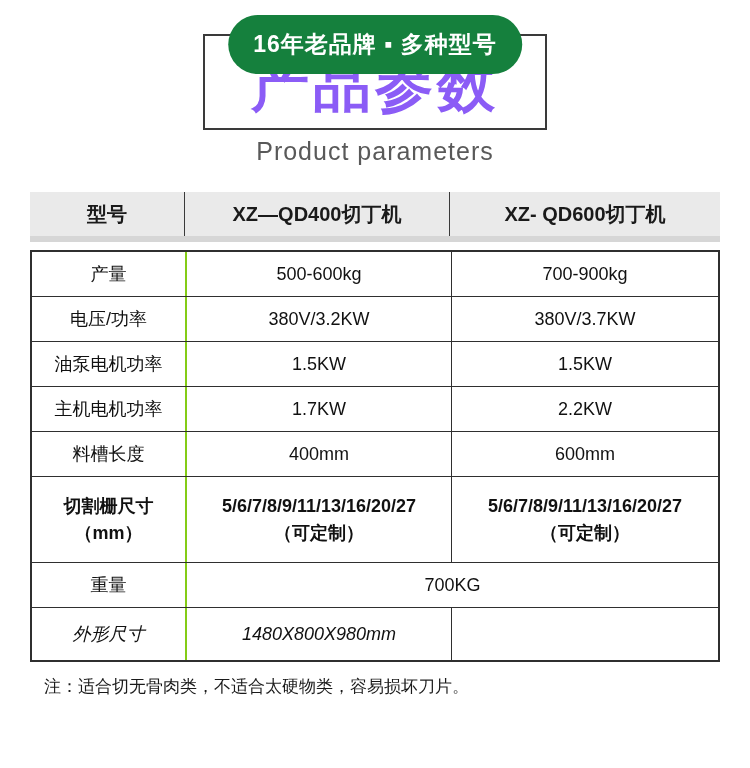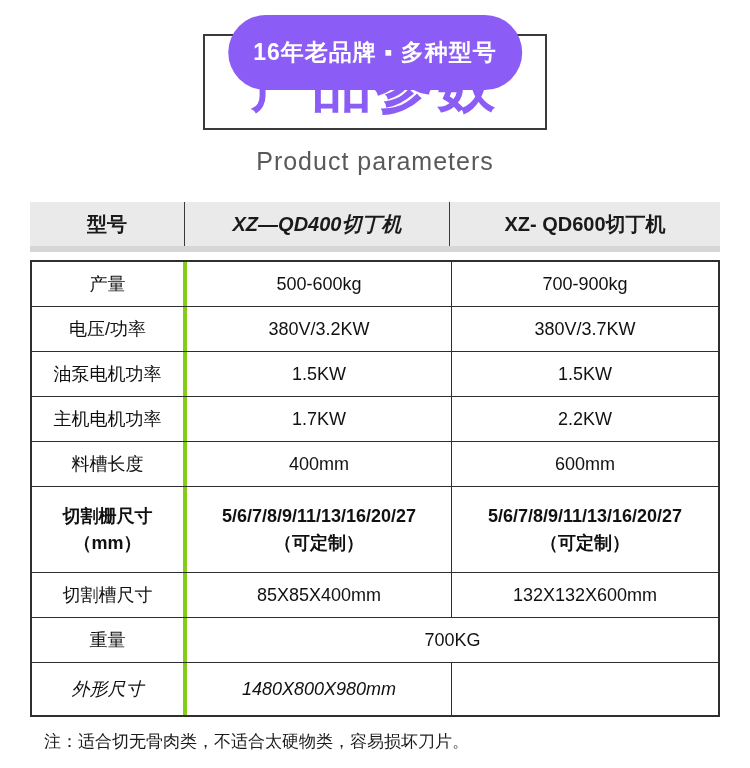"16年老品牌 ▪ 多种型号" .badge { background: #8b5cf6 -> #15803d; padding: 26px 25px -> 18px 25px }
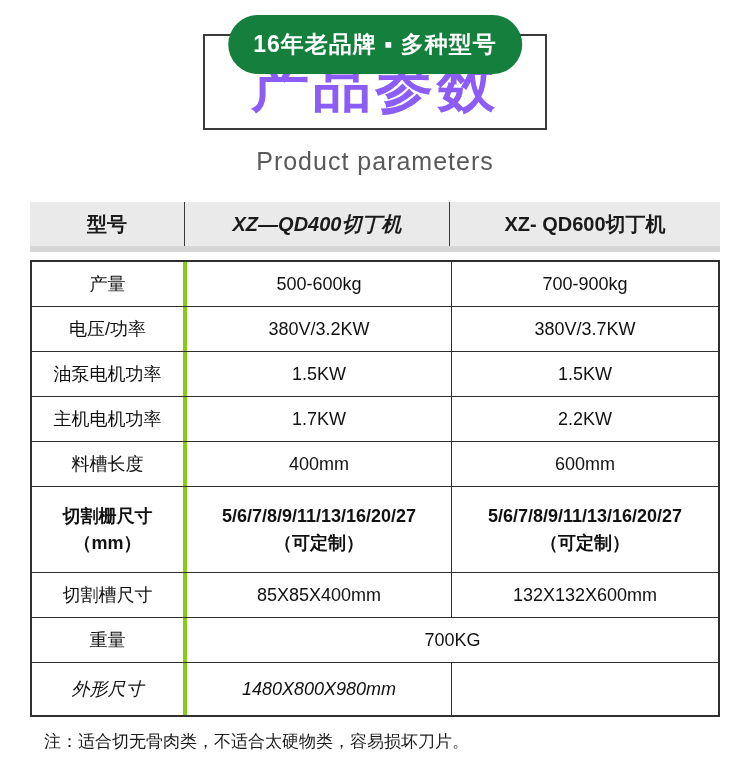"Product parameters" .subtitle { margin-top: 17px -> 7px }
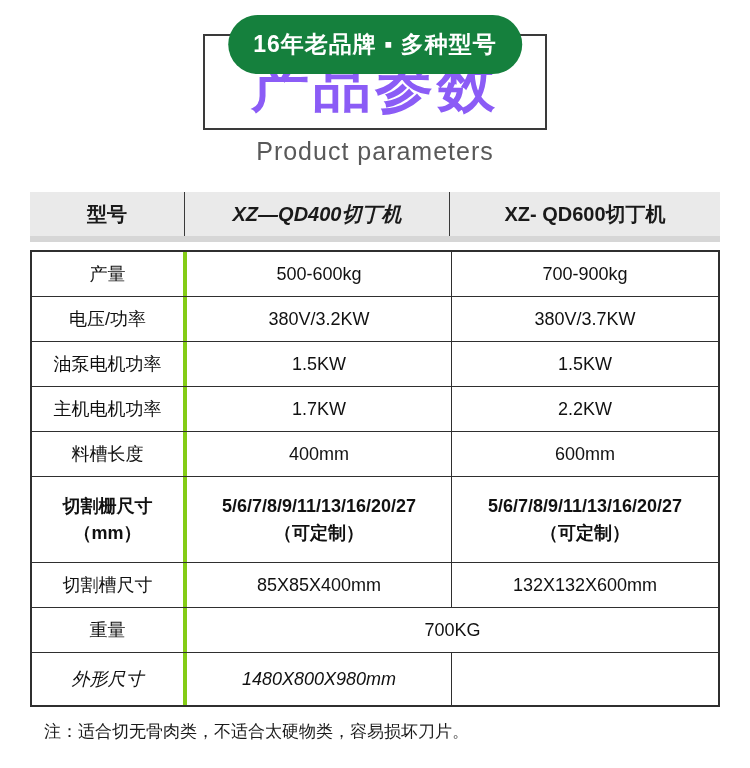"XZ—QD400切丁机" .spec-header .c1 { font-style: italic -> none }
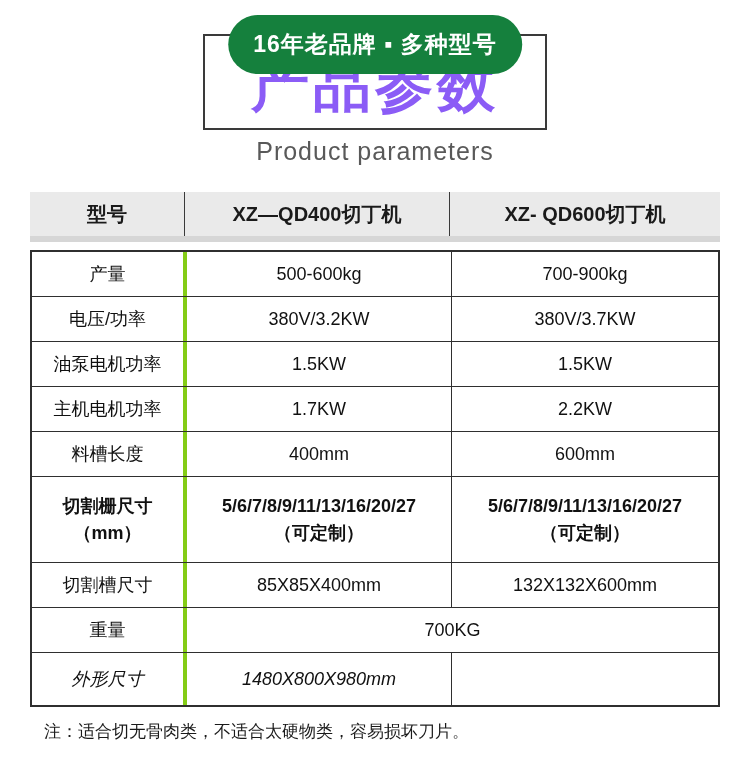"产量" .cell.c0 { border-right: 4px solid #84cc16 -> 2px solid #84cc16 }
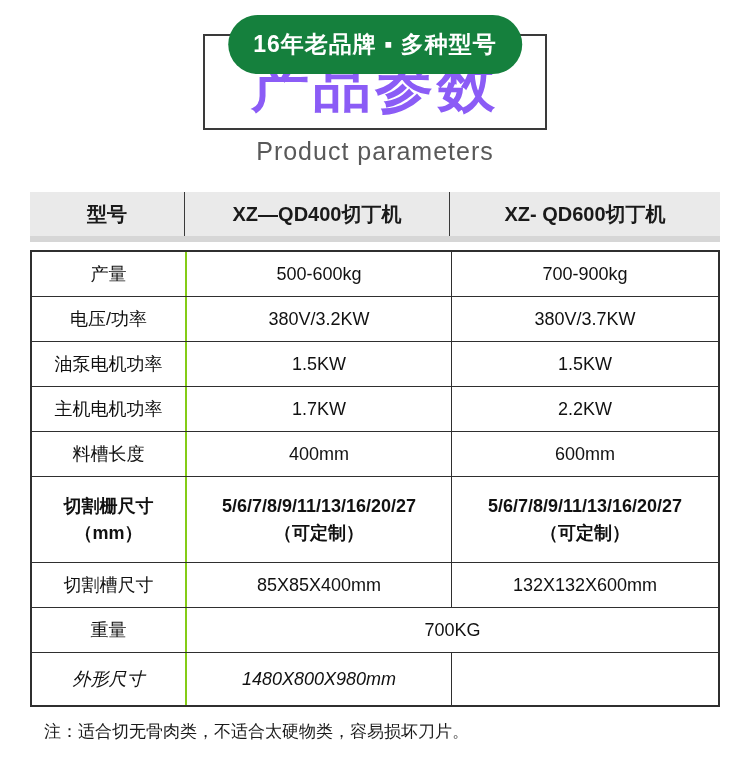"切割槽尺寸" div.row { html: <div> <div>切割槽尺寸</div> <div>85X85X400mm</div> <div>132X132X600mm</div> </div> -> none }
